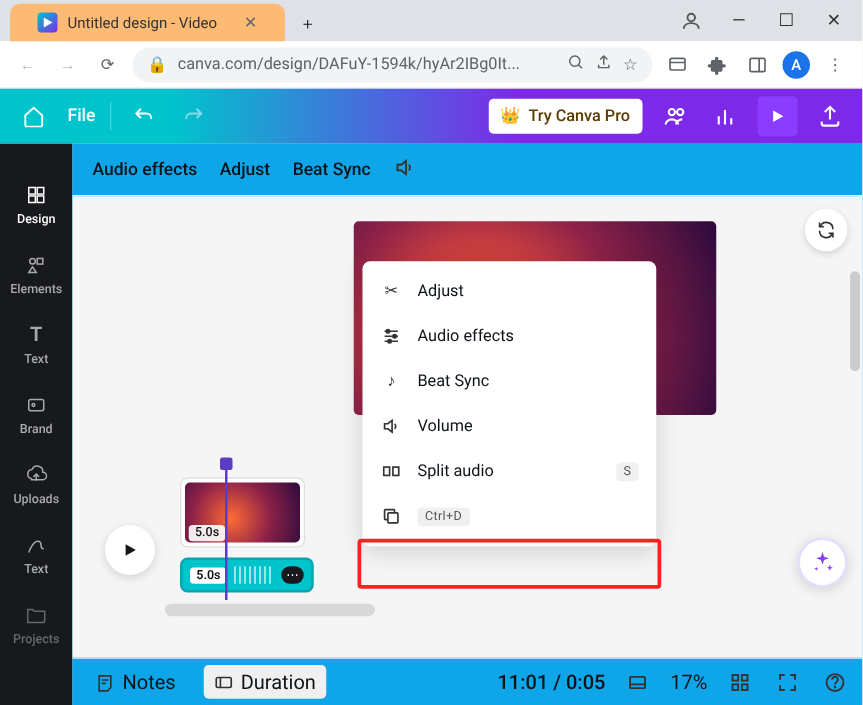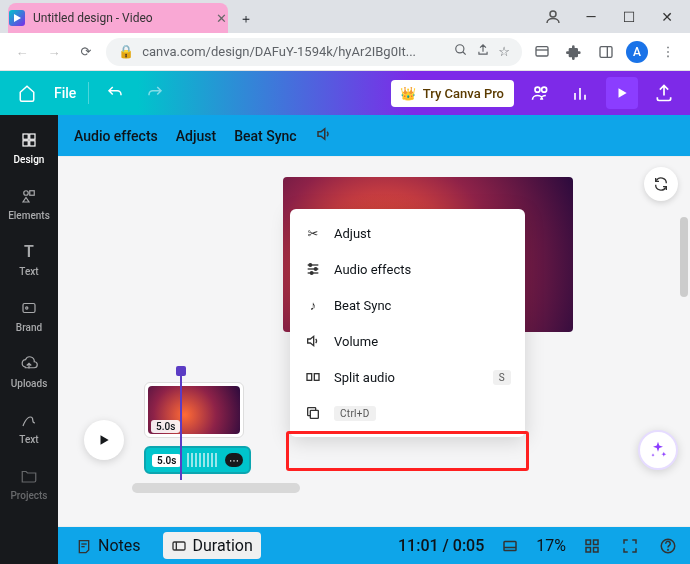"Untitled design - Video" .tab { background: #f9a8d4 -> #fdba74; padding: 0 1px -> 0 22px }
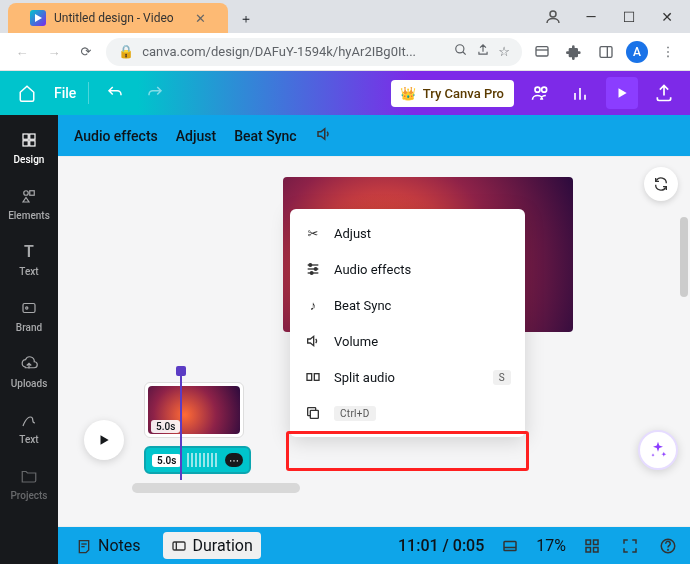"Design" .sidebar { padding-top: 4px -> 20px }
